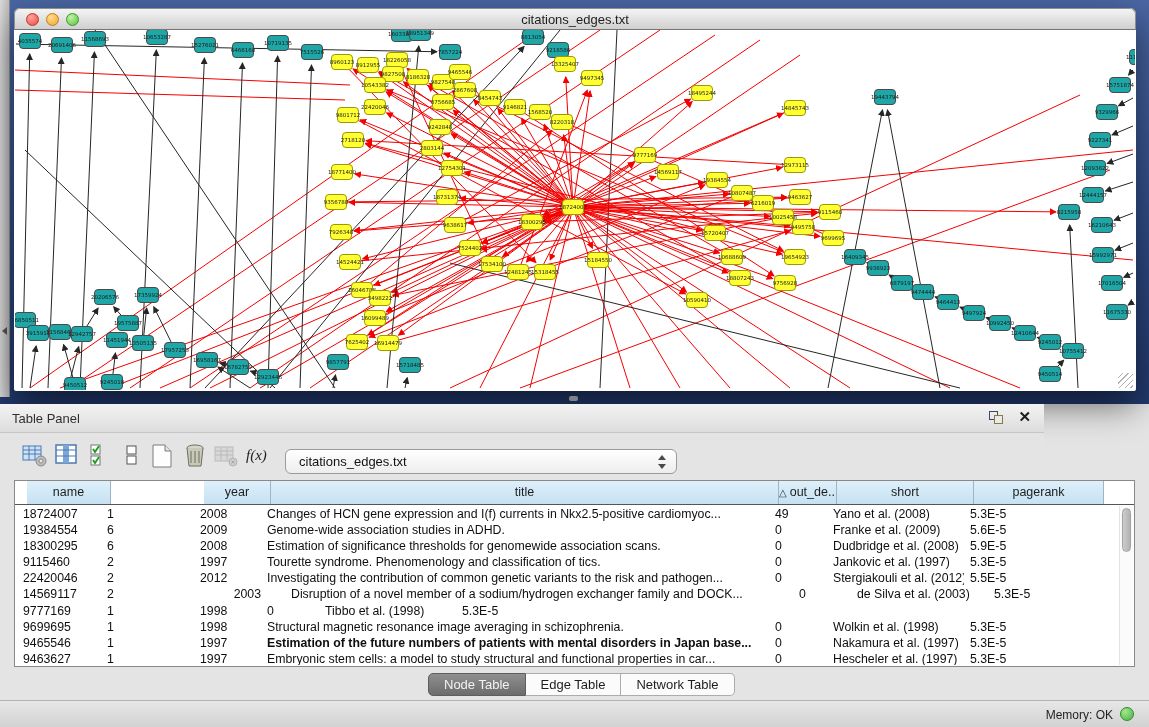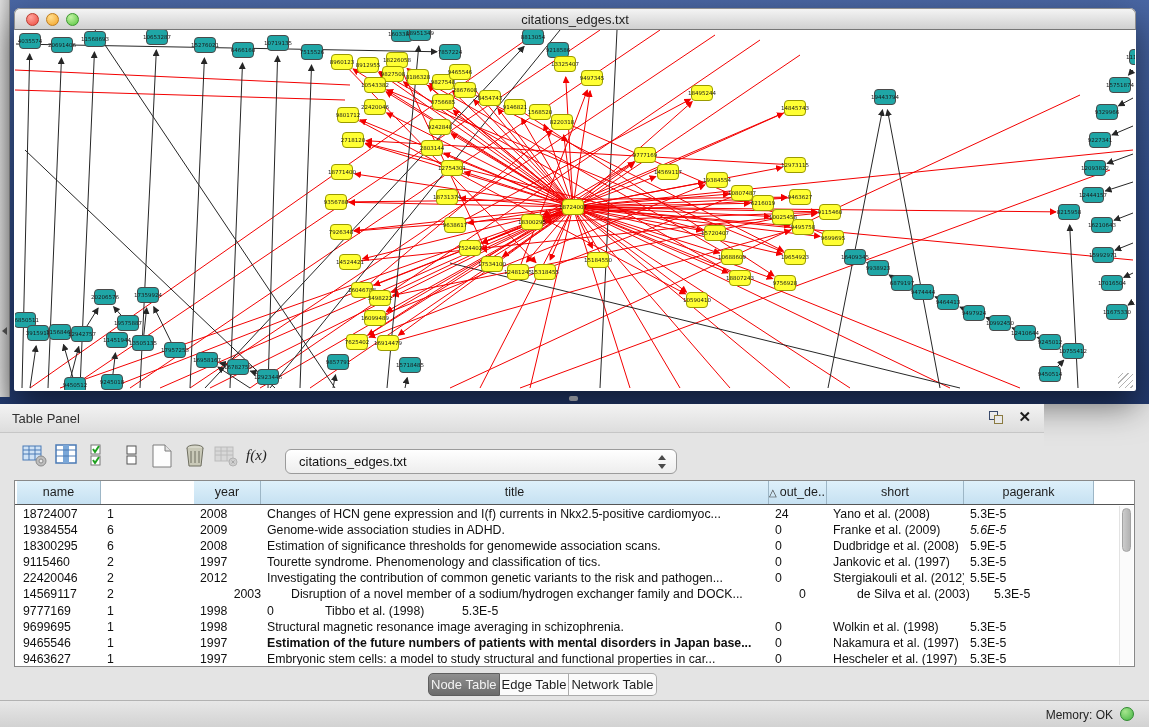"name" .thead { padding-left: 2px -> 12px }
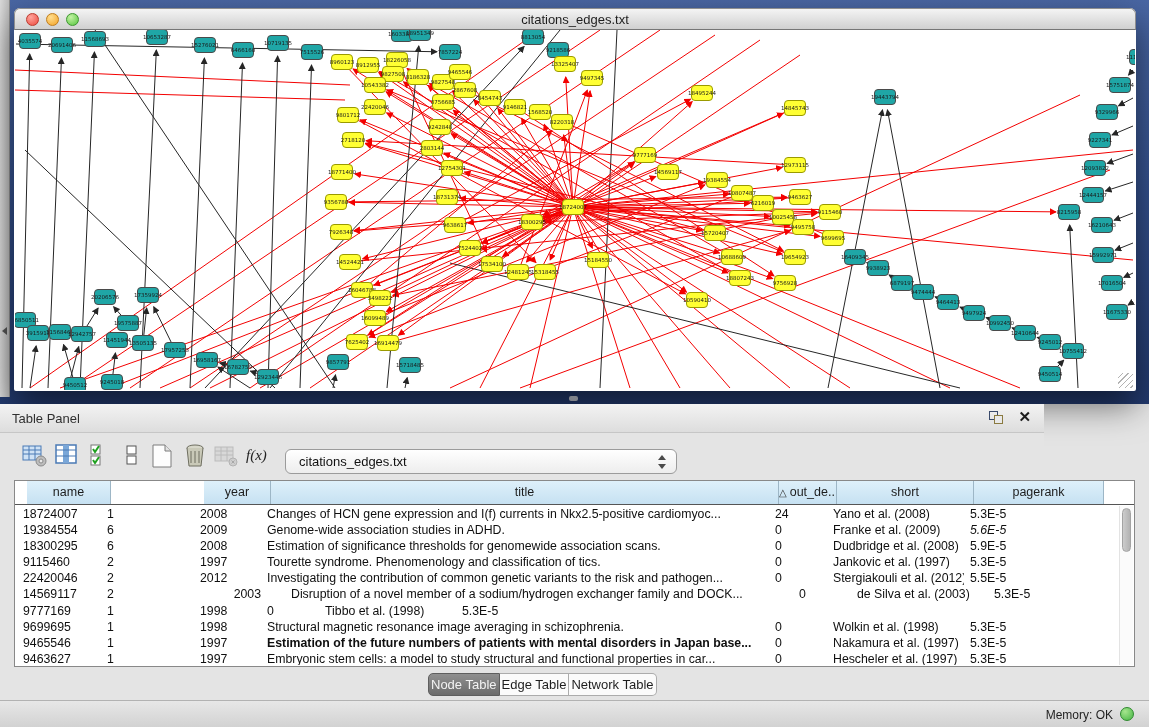"24" div.td { text: 24 -> 49 }
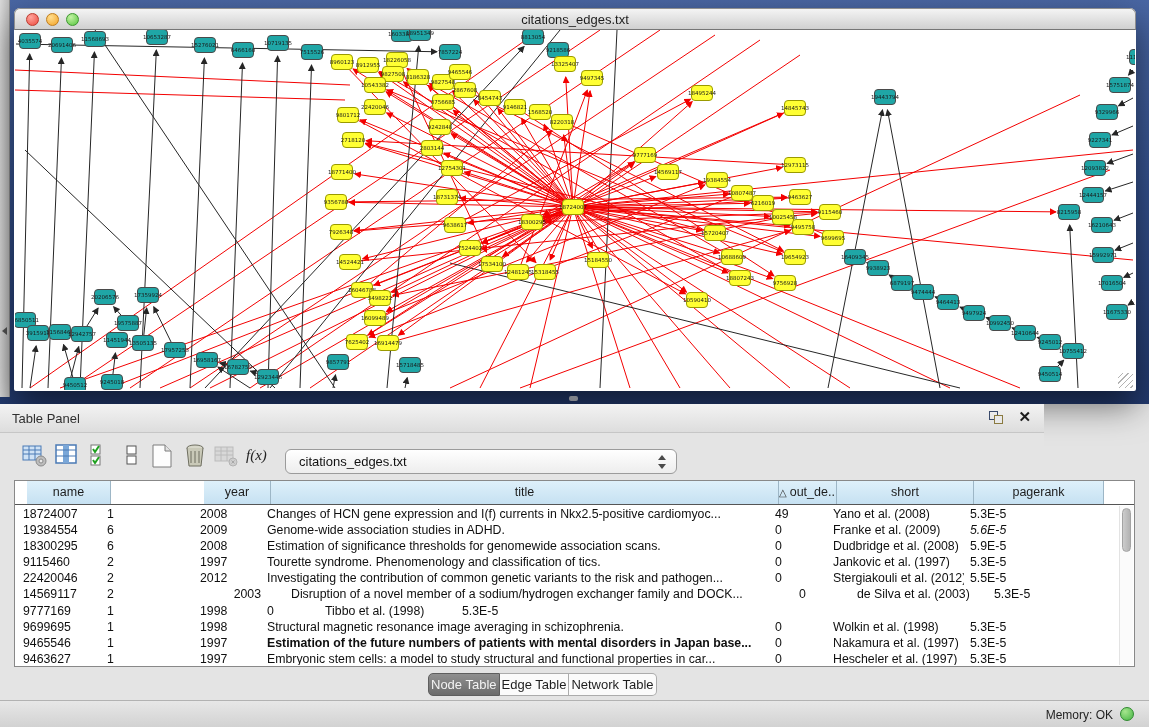"5.6E-5" div.td { font-style: italic -> none }
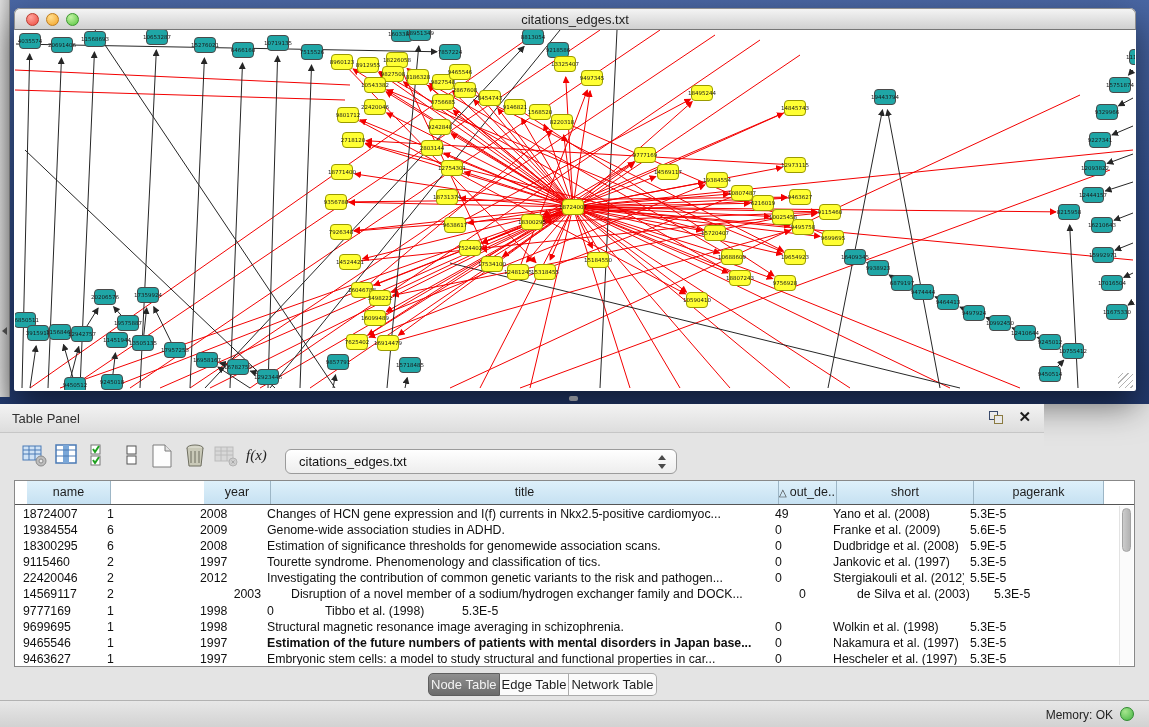"Node Table" .tab { padding: 0 2px -> 0 15px }
